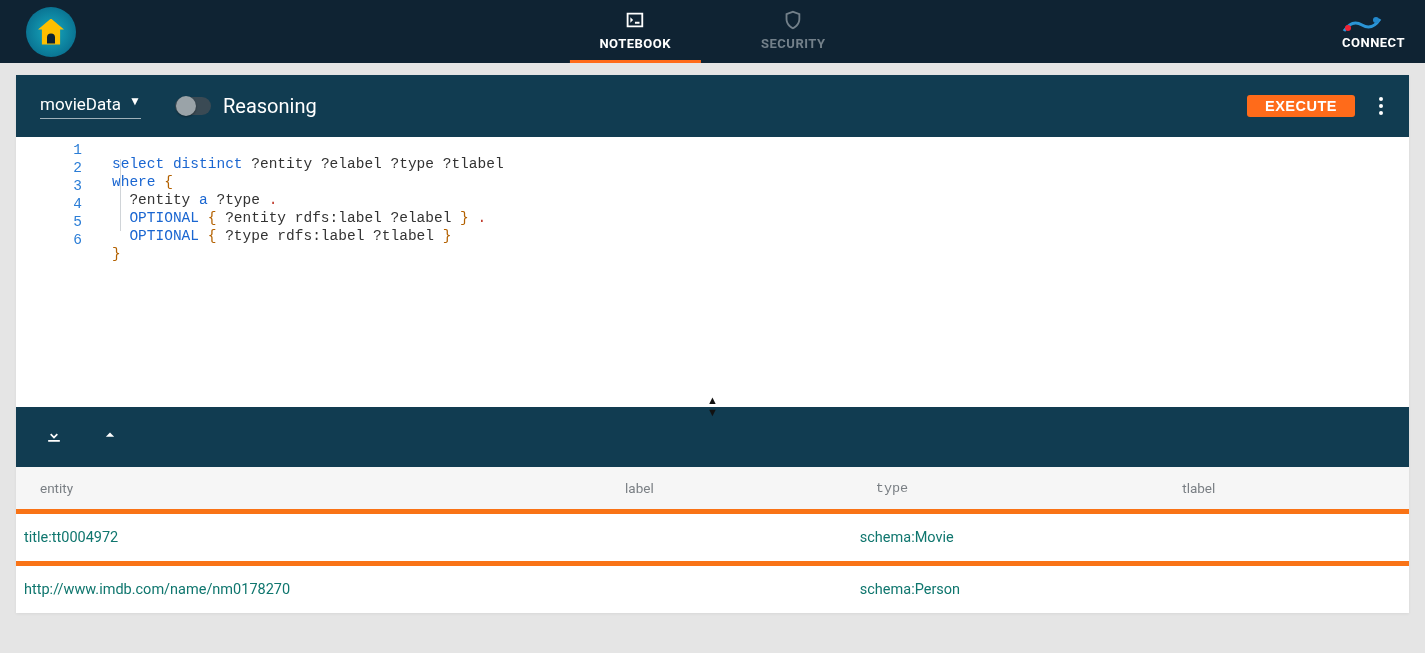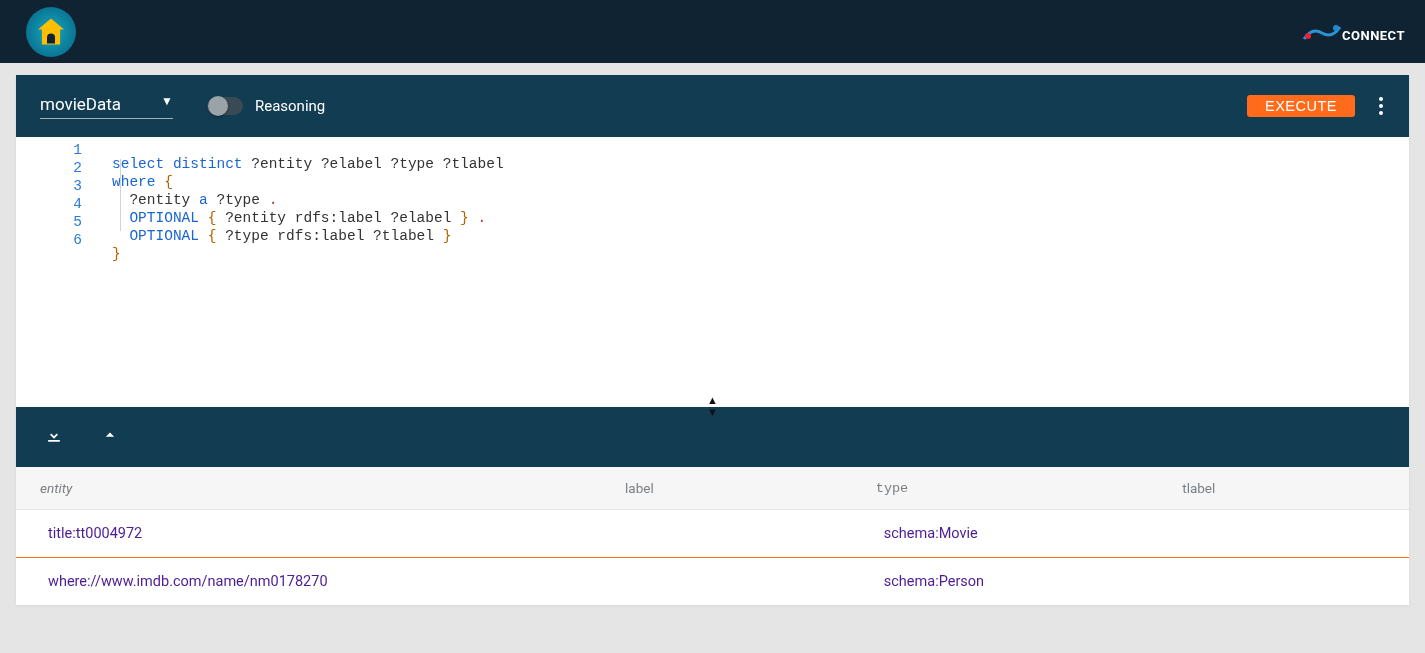"NOTEBOOK" div.nav-item { html: none -> <div> <svg> <path></path> </svg> <span>NOTEBOOK</span> </div> }
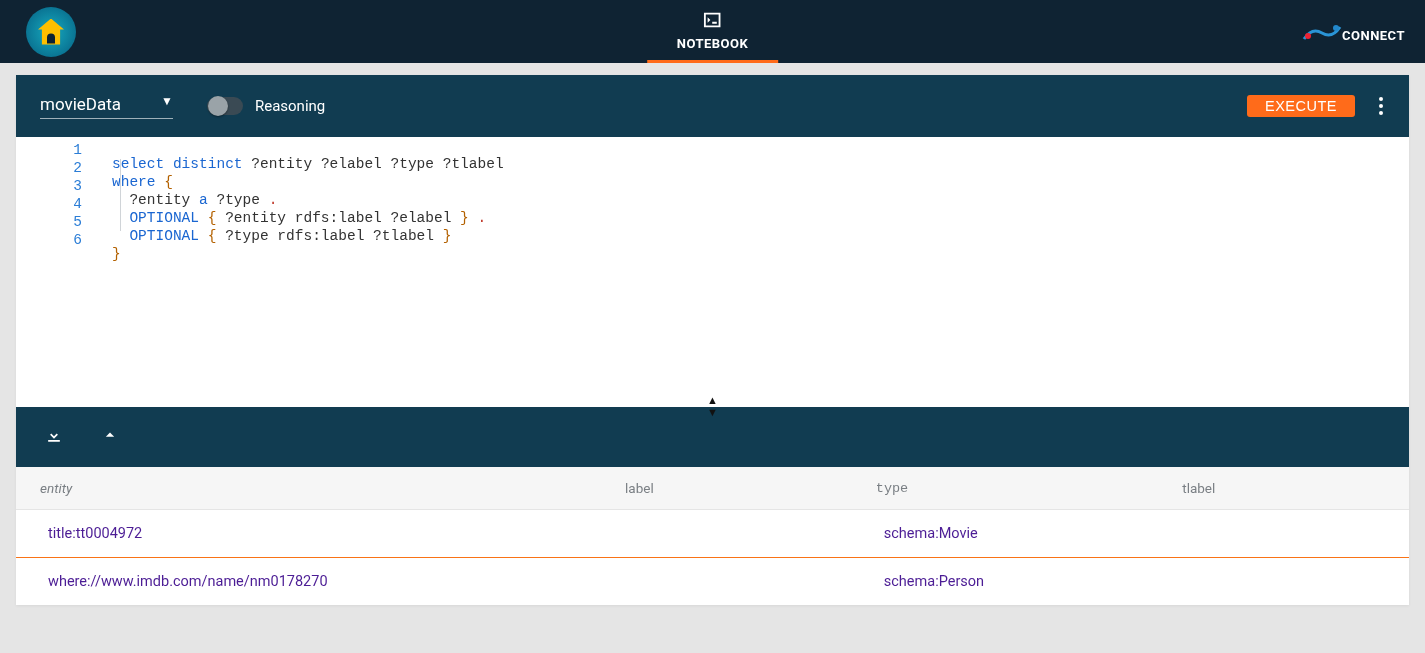"SECURITY" div.nav-item { html: none -> <div> <svg> <path></path> </svg> <span>SECURITY</span> </div> }
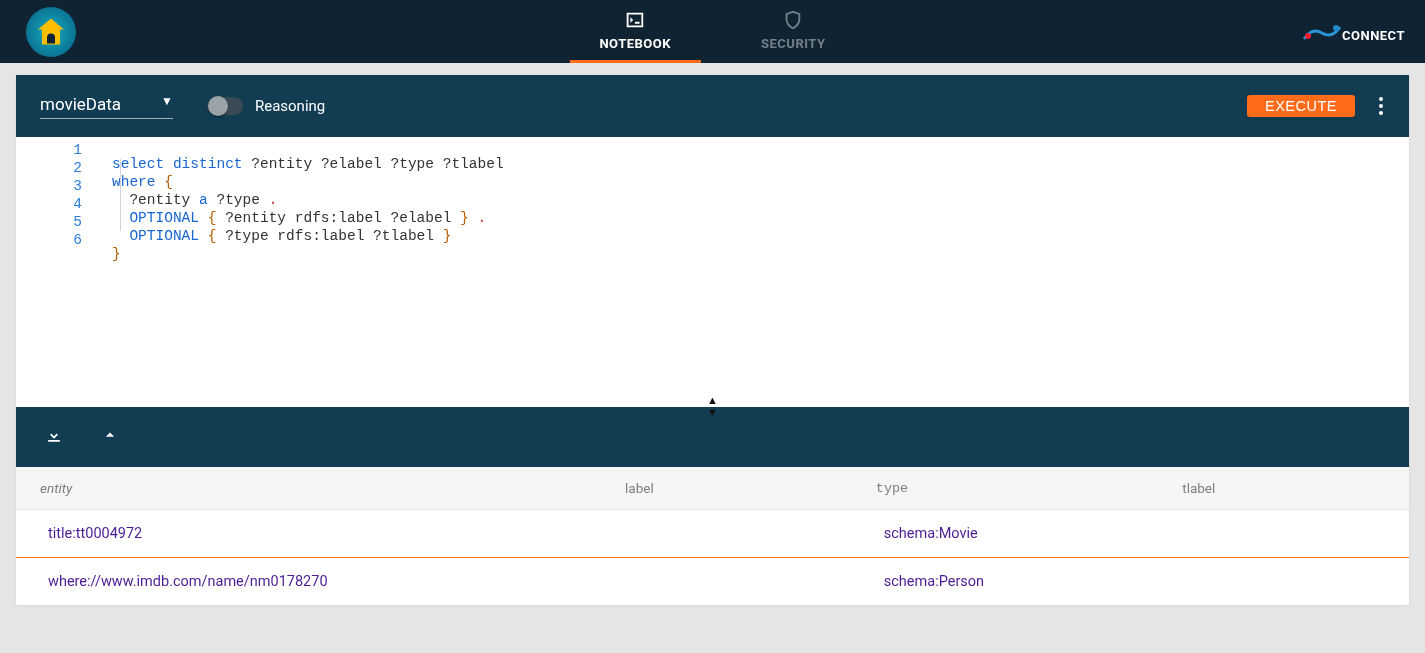"CONNECT" .nav-right { align-items: flex-end -> flex-start; flex-direction: none -> column }
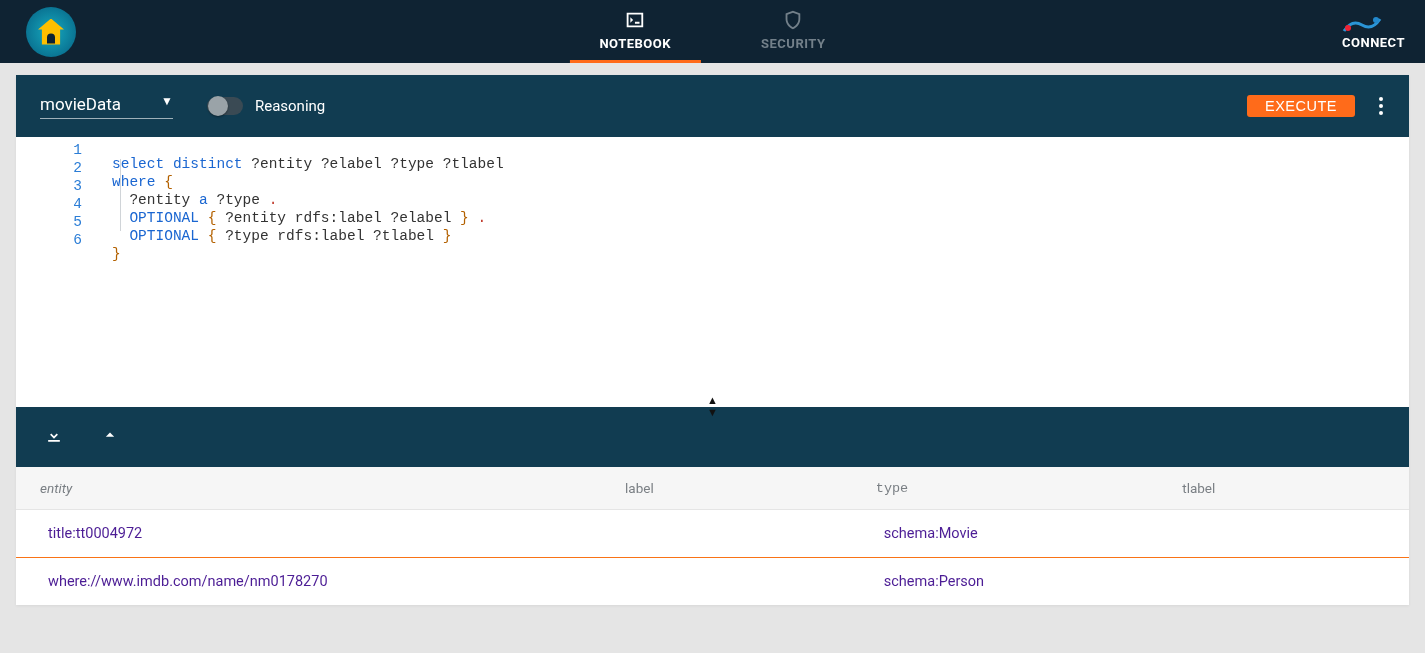"movieData" .db-select { gap: 40px -> 8px }
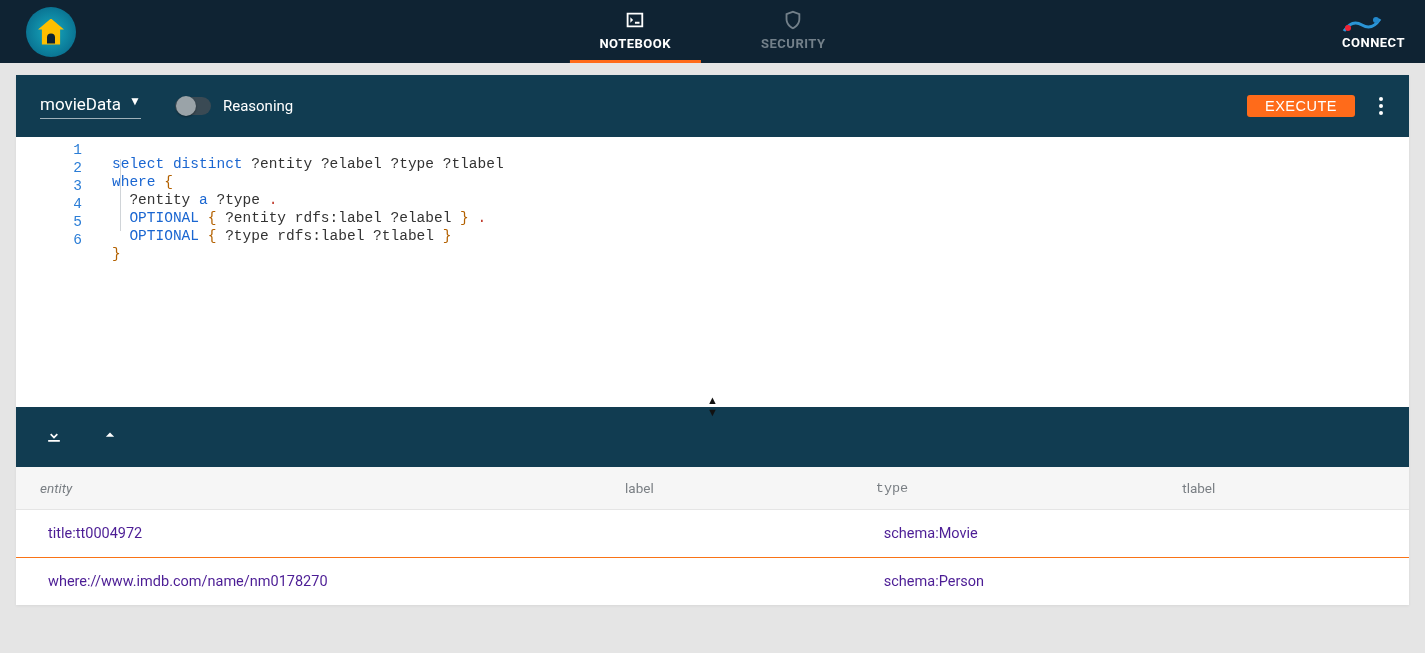"Reasoning" .toggle-label { font-size: 15px -> 20px }
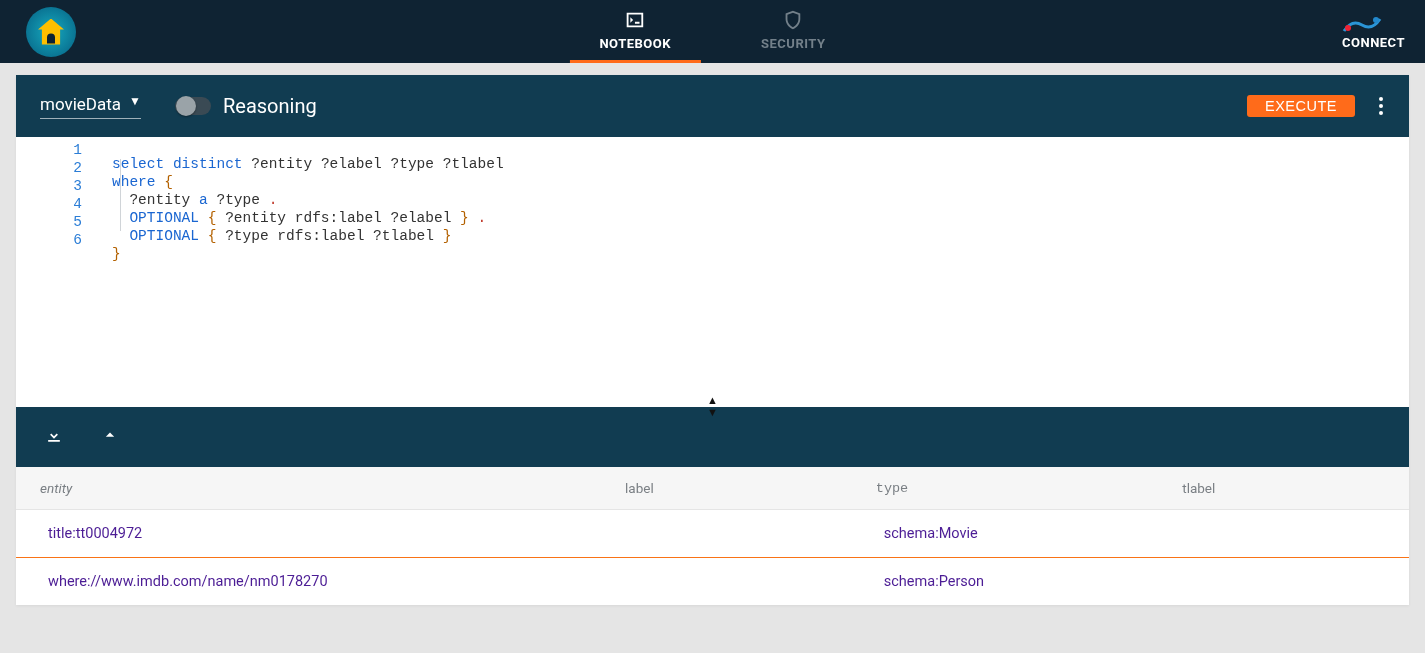"EXECUTE" .btn-execute { font-weight: 400 -> 700 }
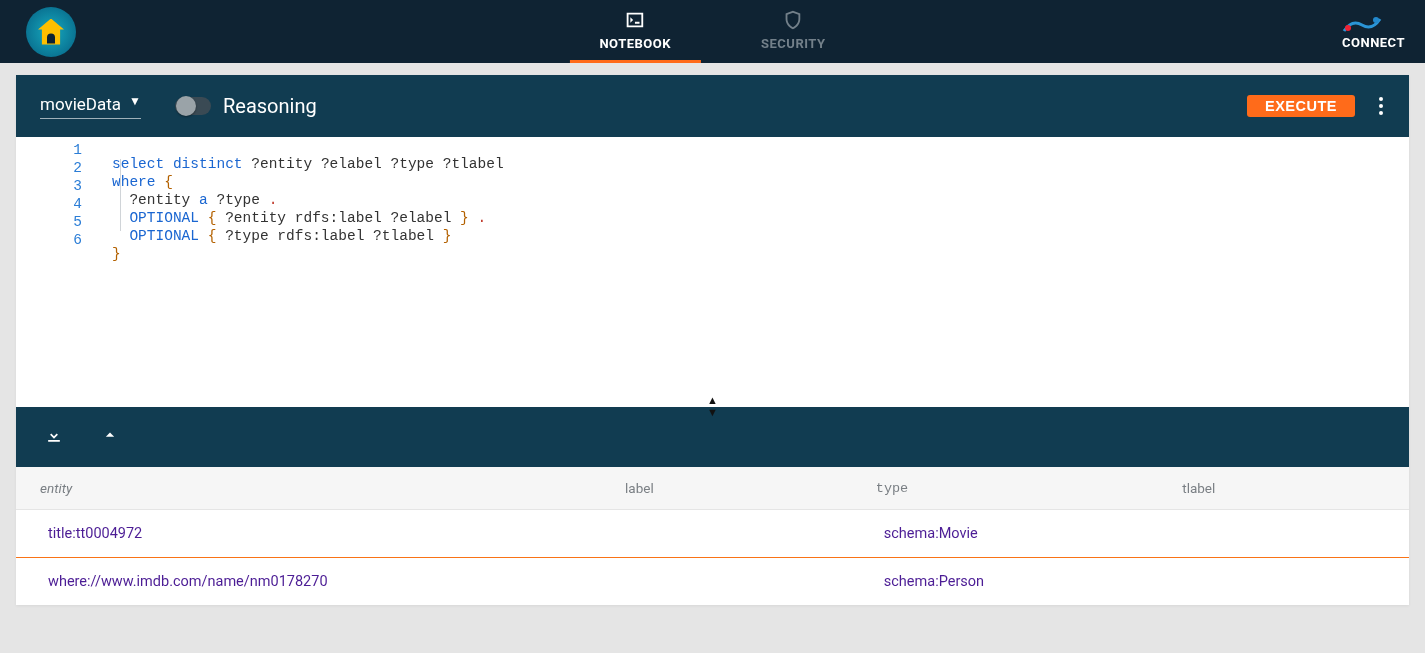"entity" .col-entity { font-style: italic -> none }
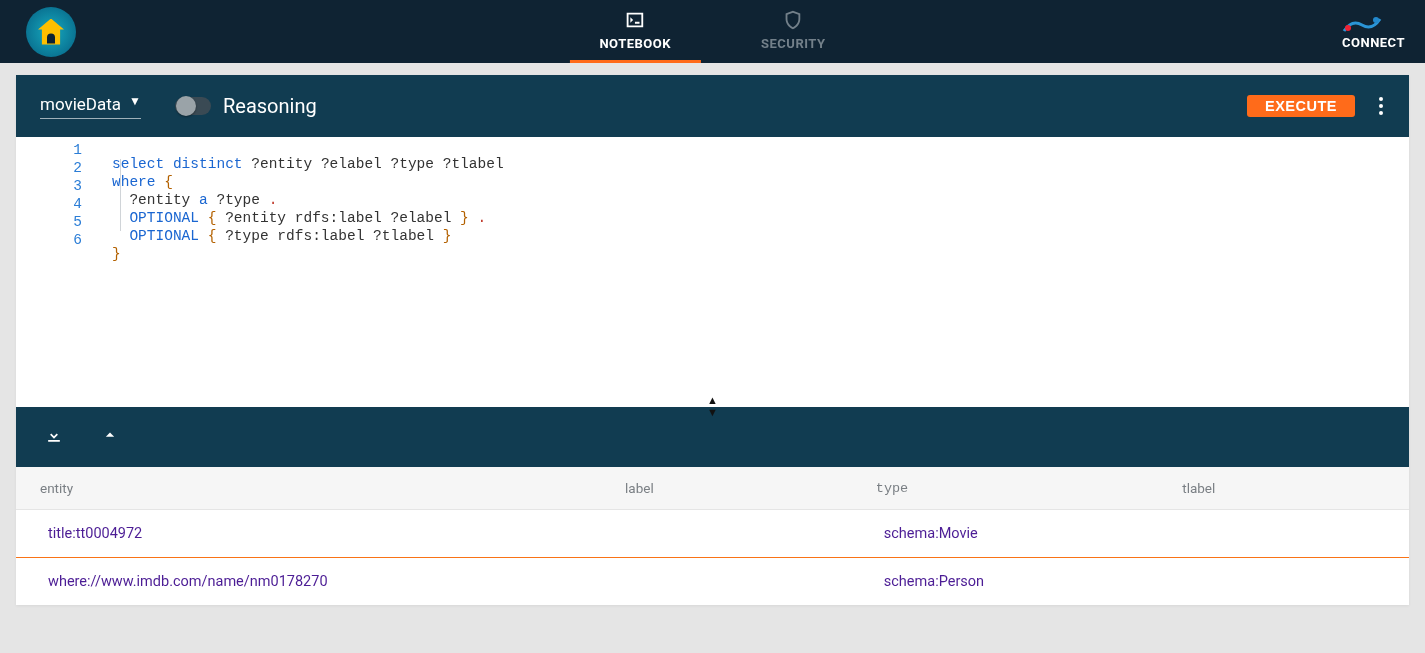"title:tt0004972" tbody td { border-top: 1px solid #f97316 -> 5px solid #f97316; color: #4c1d95 -> #0f766e; padding: 15px 32px -> 15px 8px }
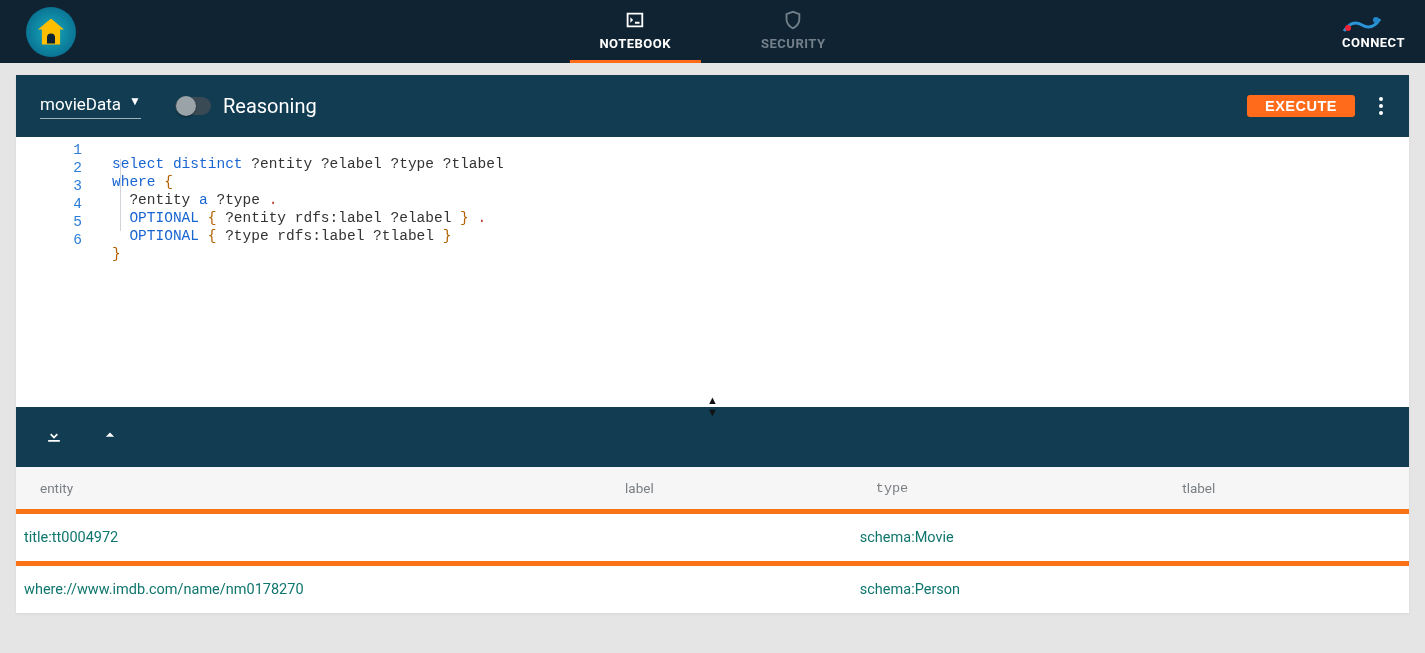"where://www.imdb.com/name/nm0178270" td { text: where://www.imdb.com/name/nm0178270 -> http://www.imdb.com/name/nm0178270 }
